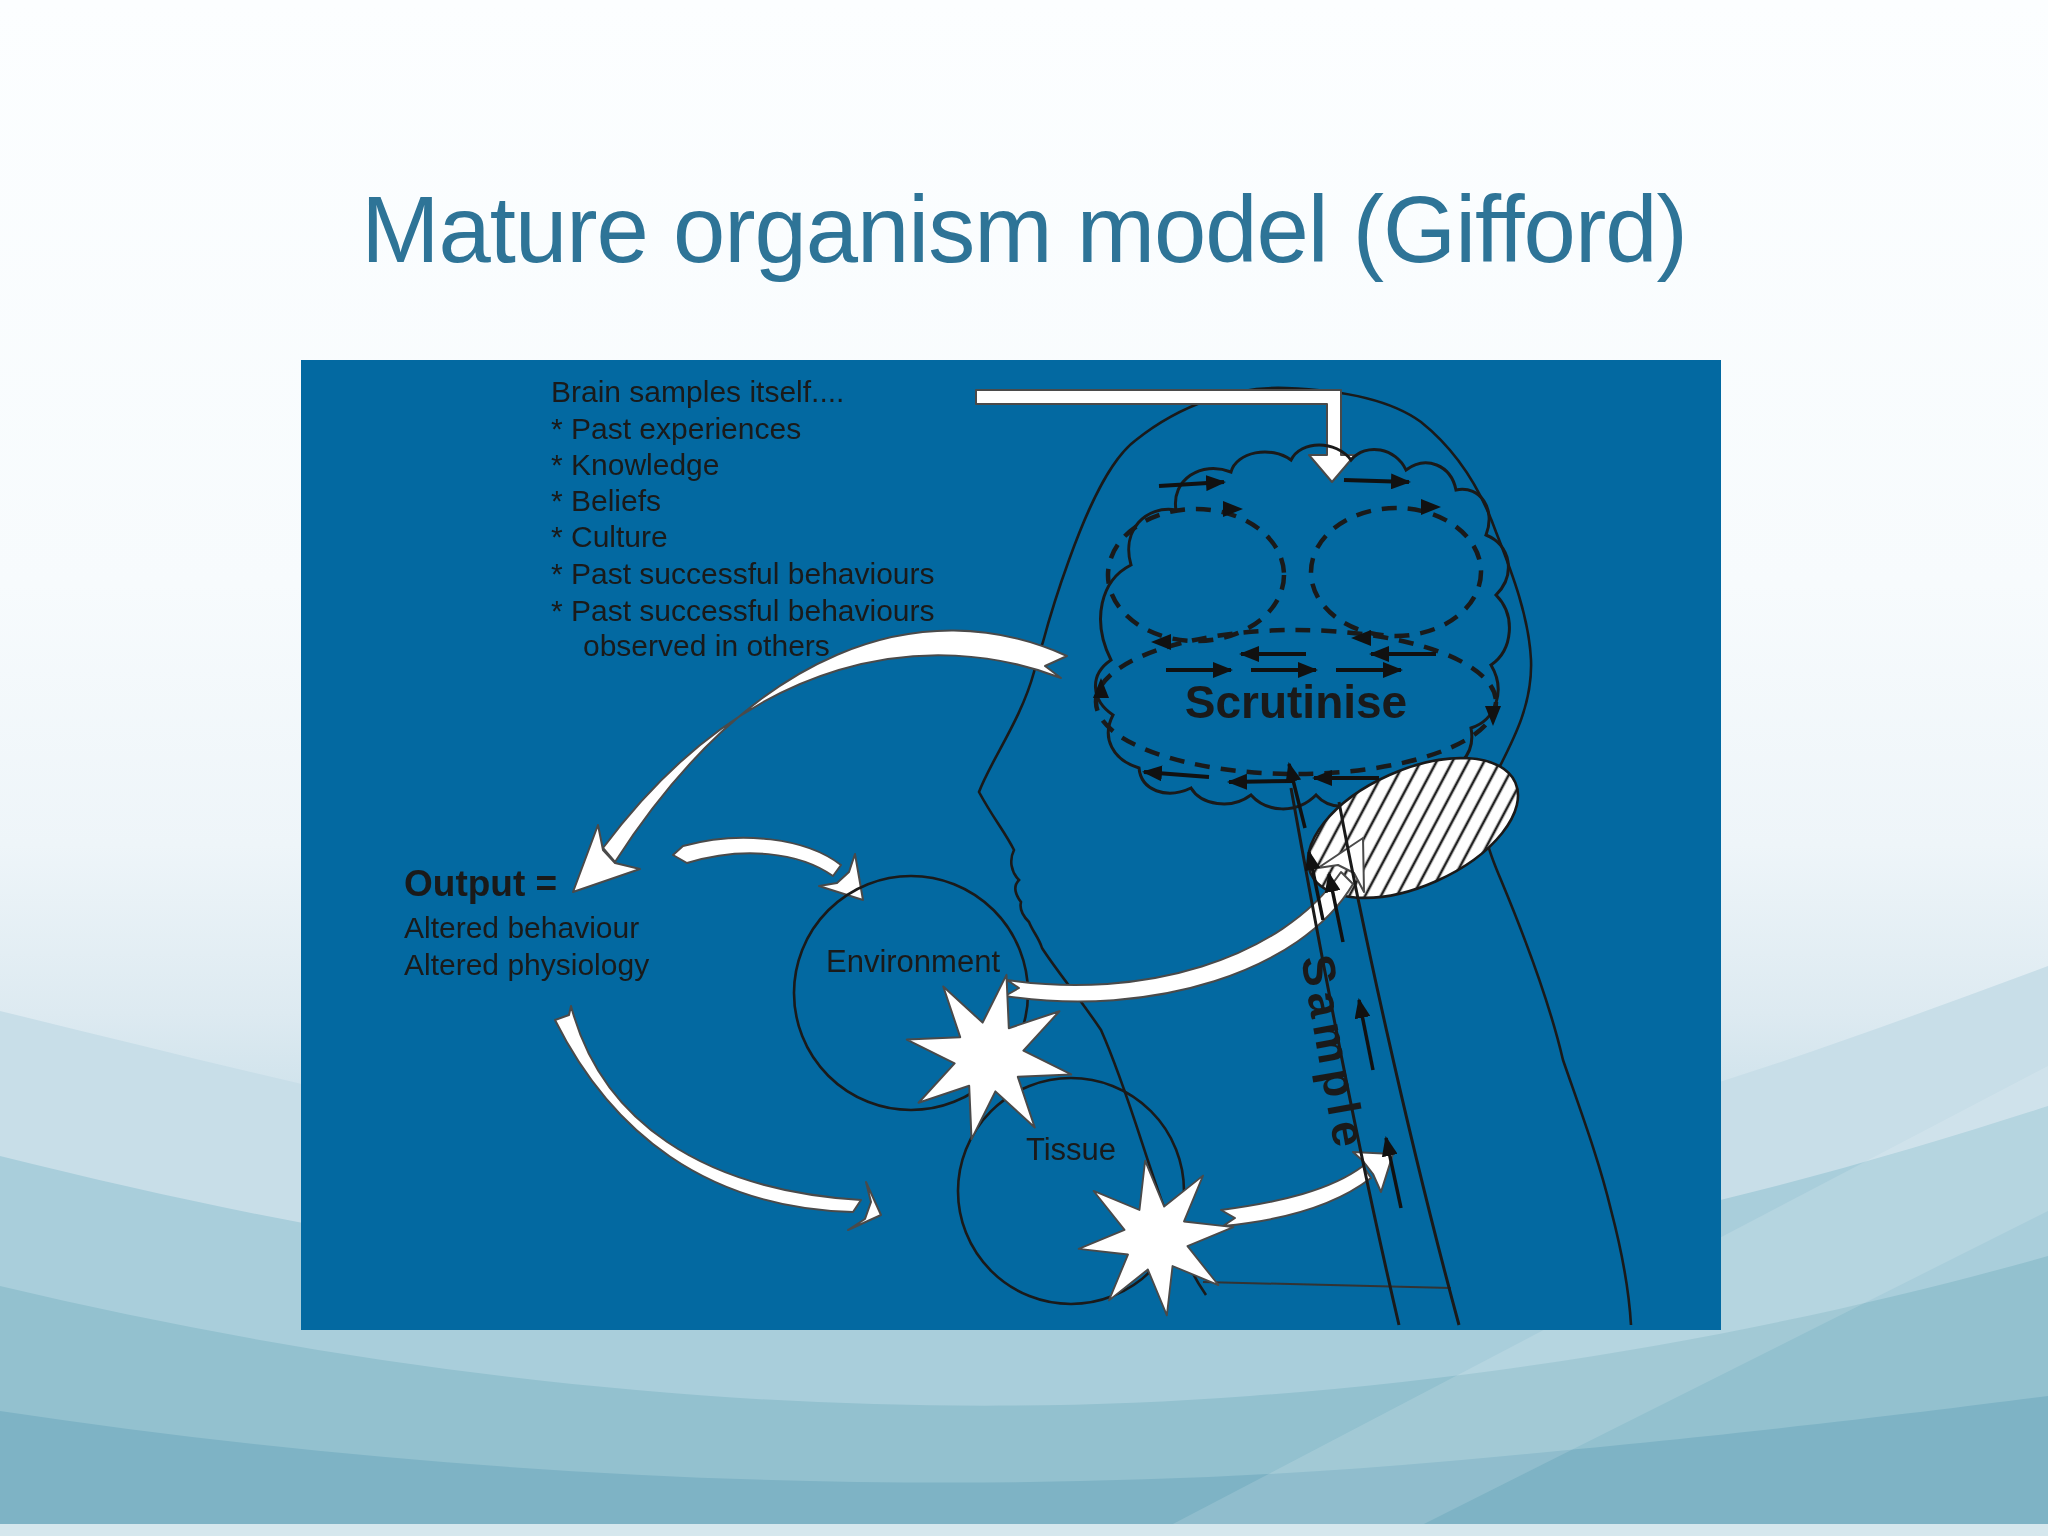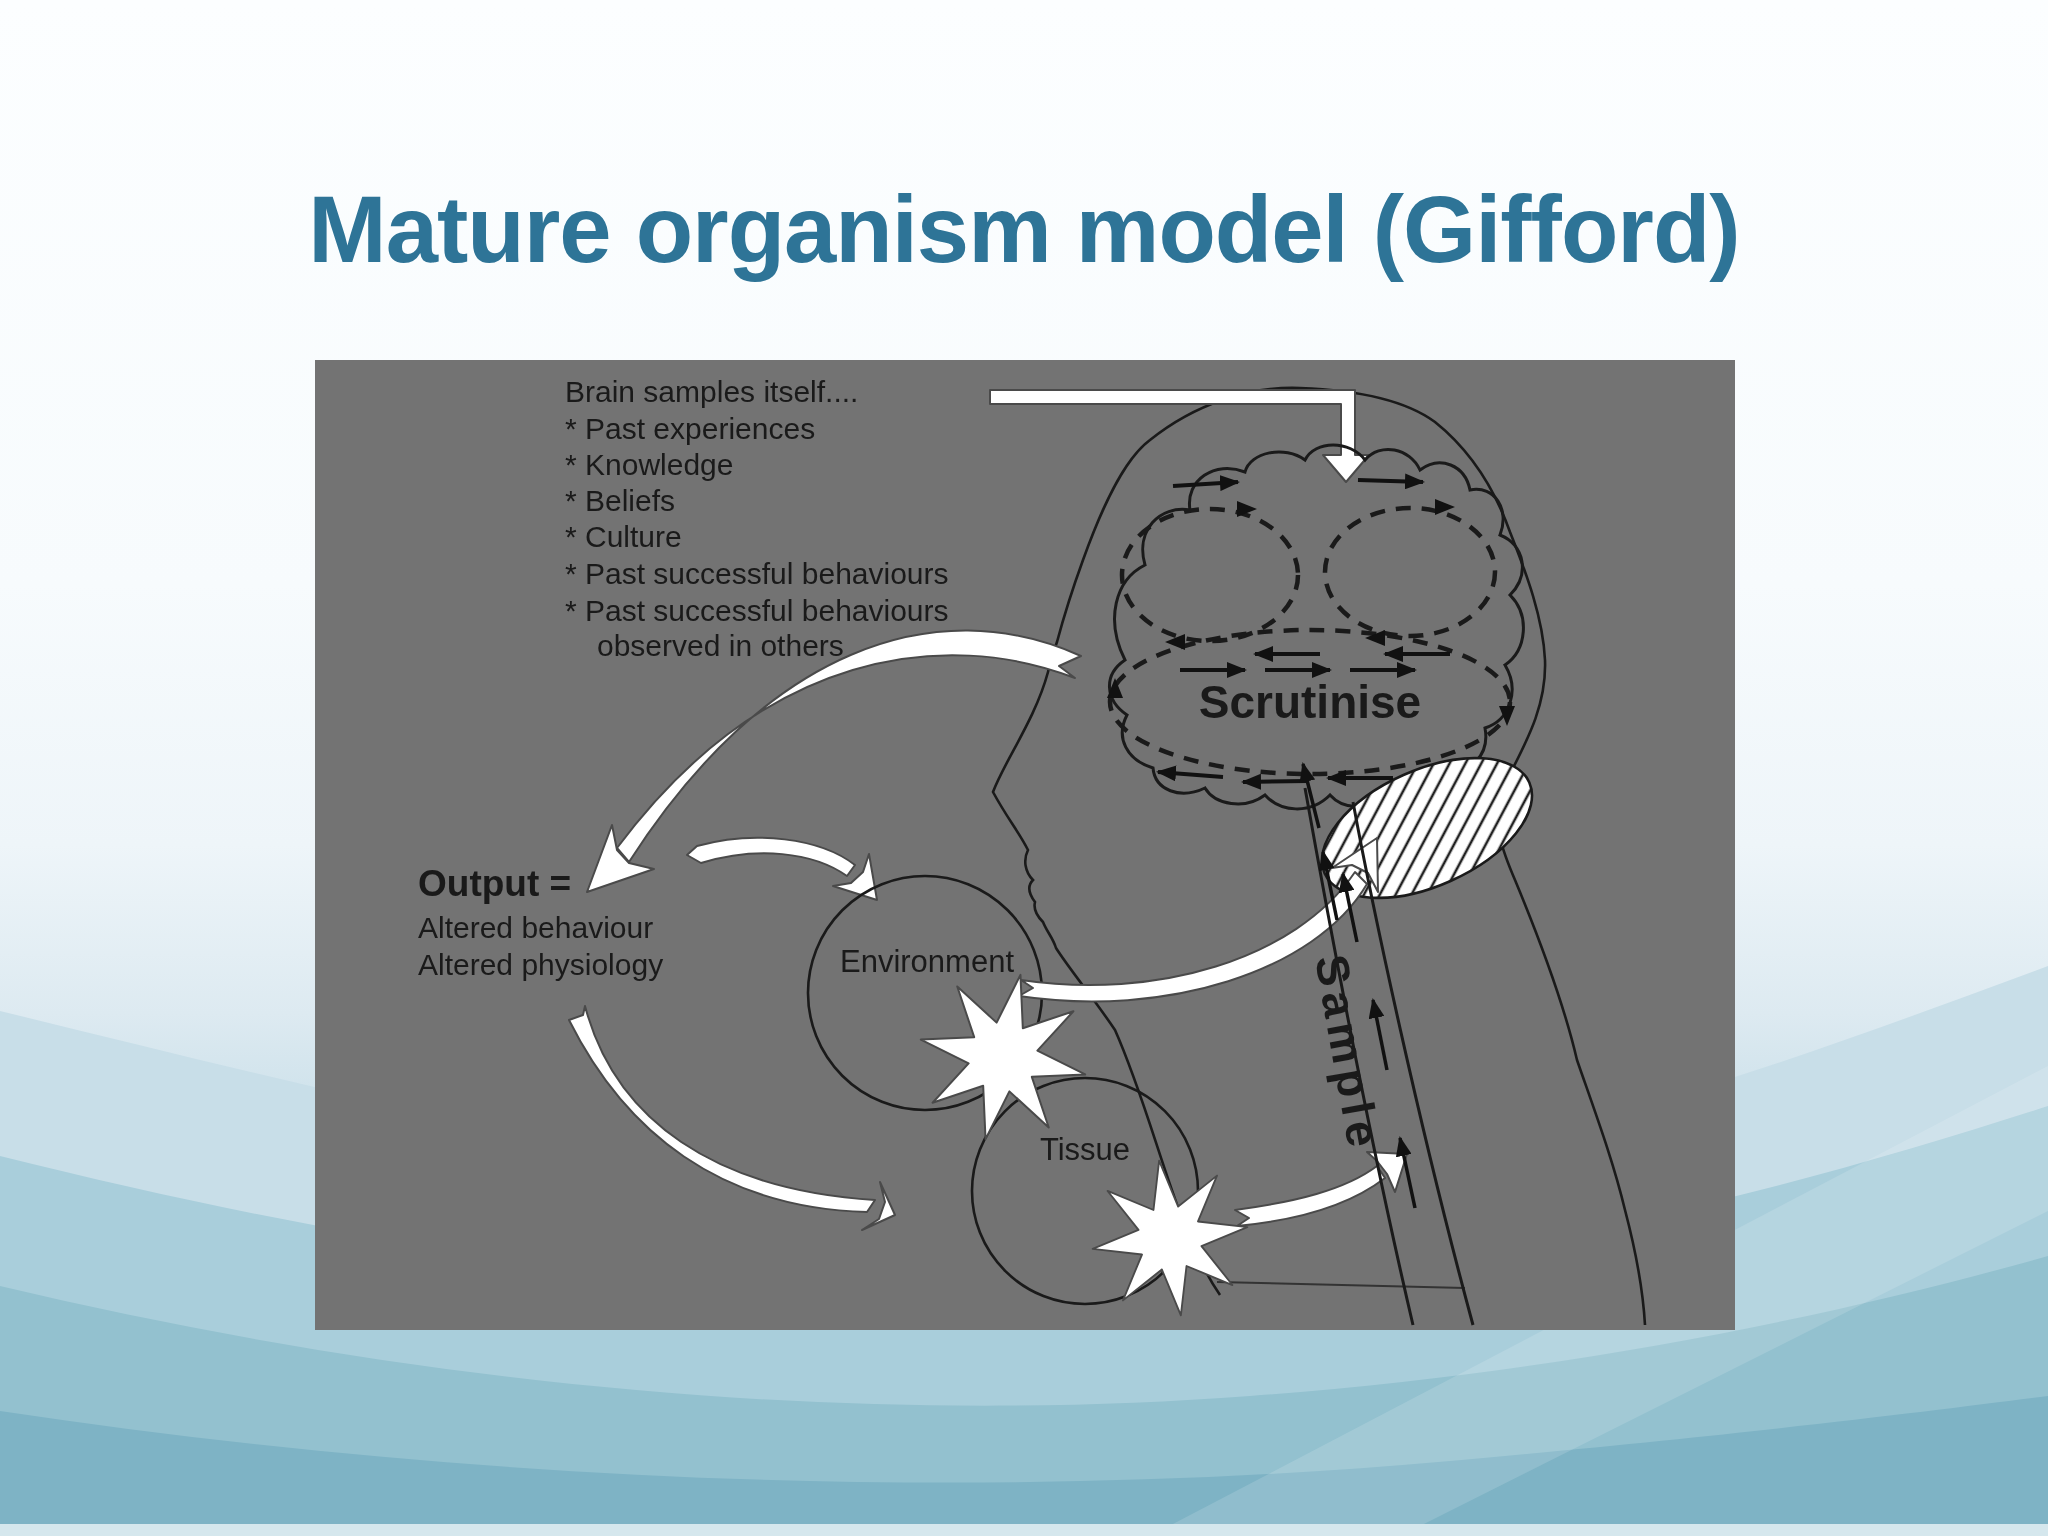"Mature organism model (Gifford)" .slide-title { font-weight: 700 -> 400 }
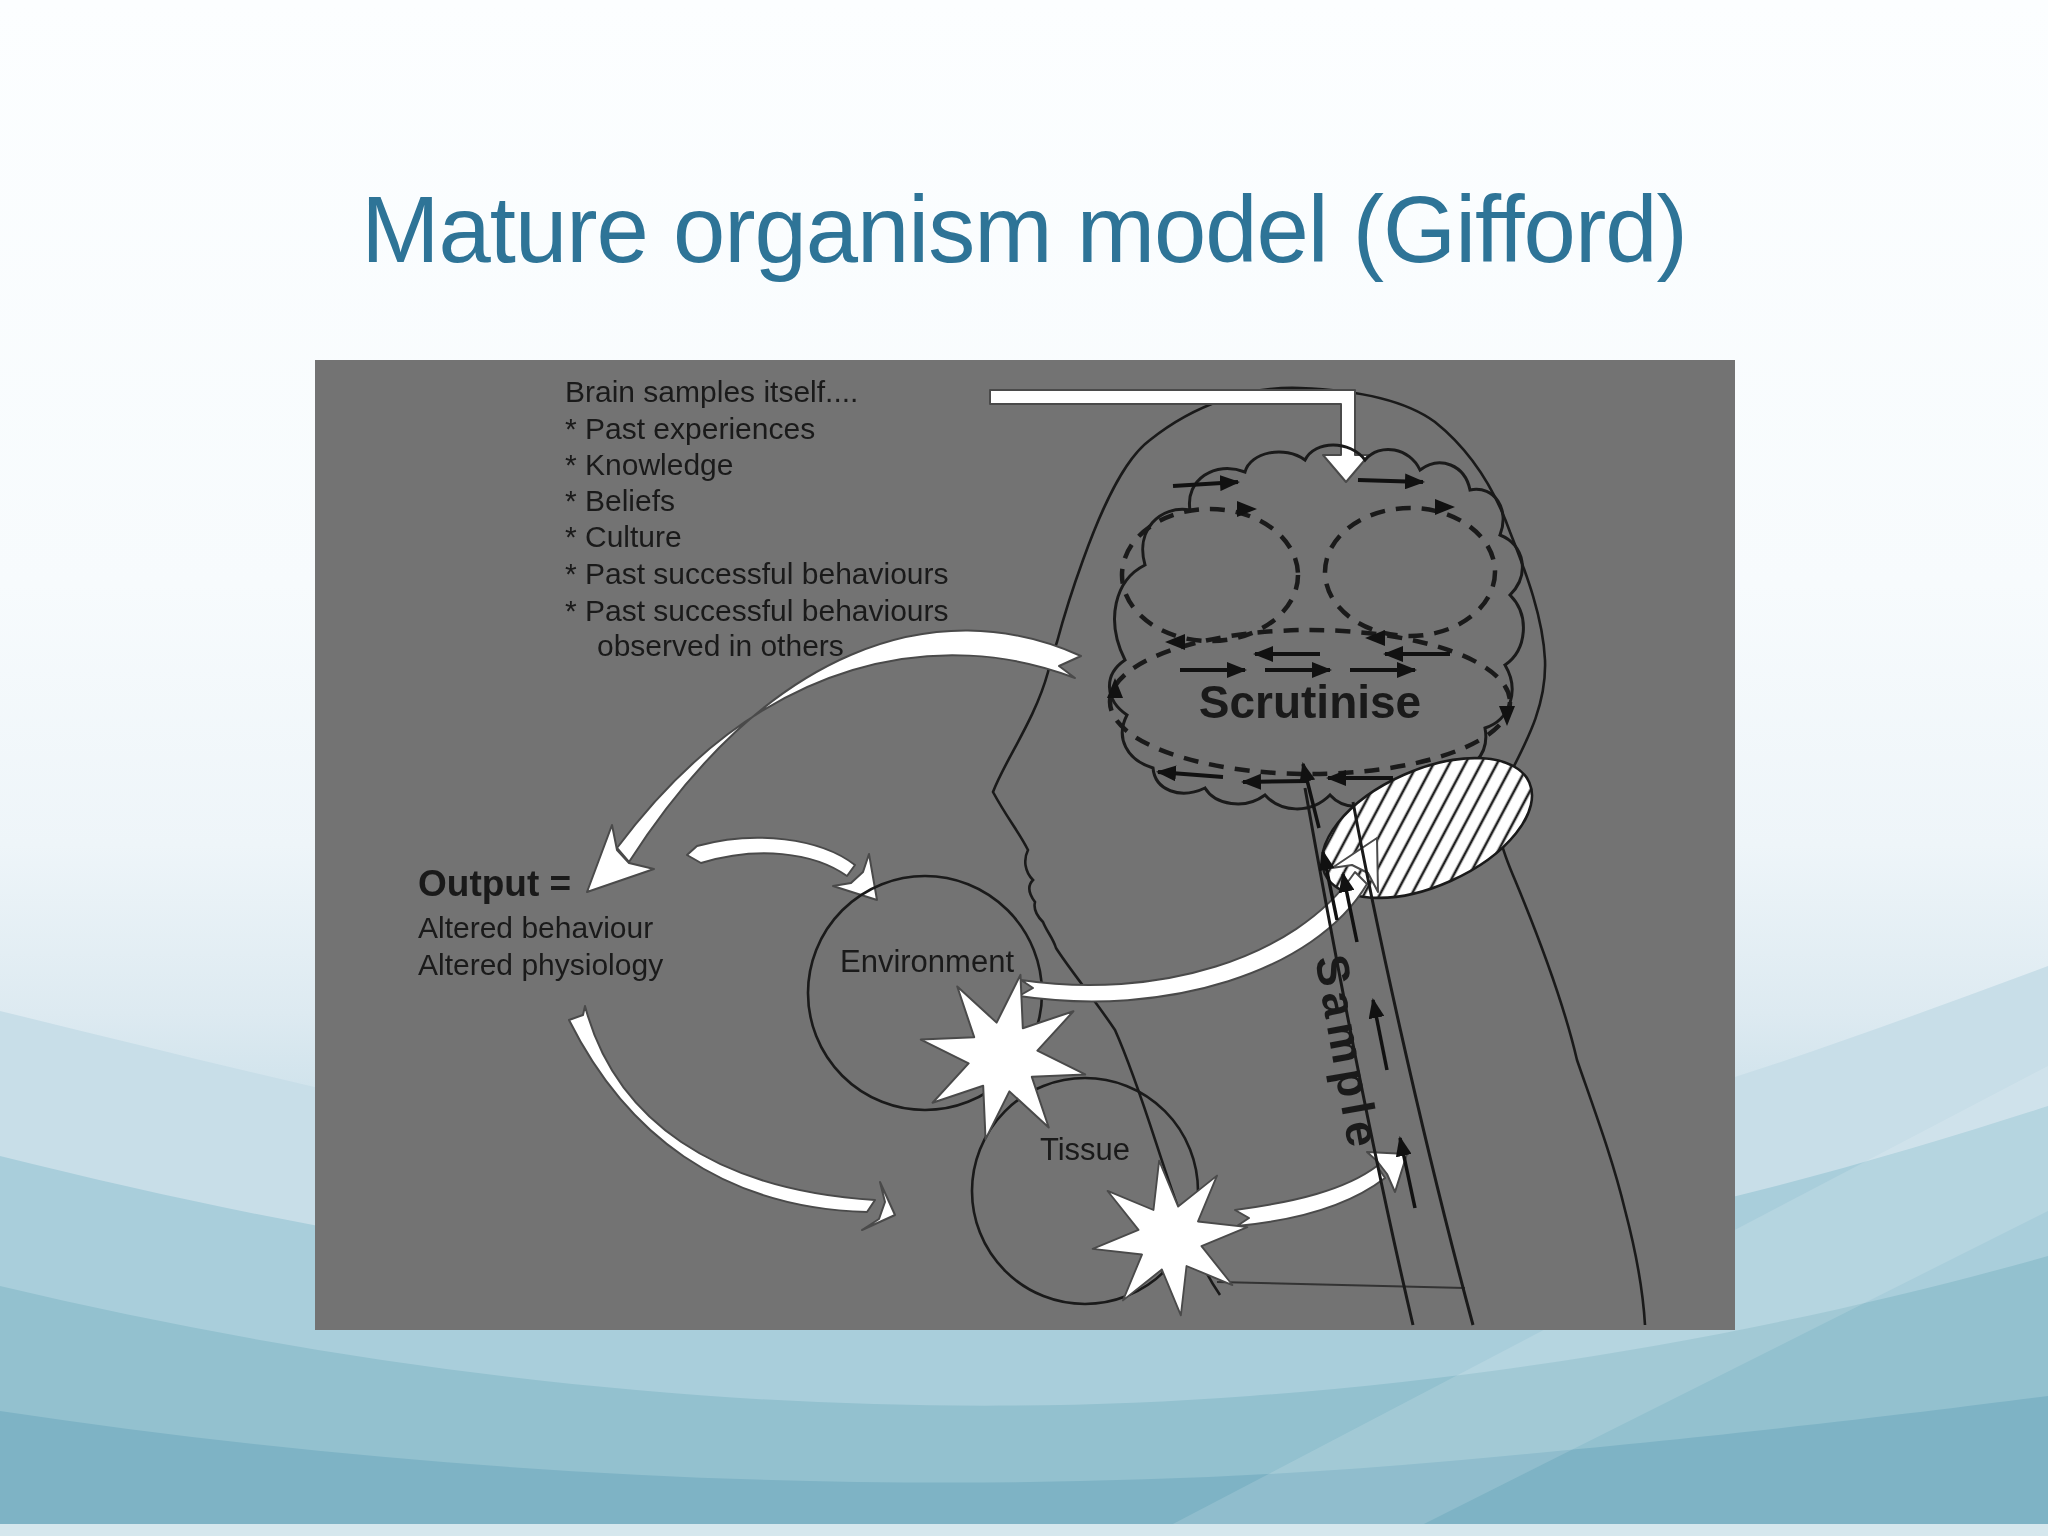"Brain samples itself...." .panel { background: #737373 -> #0369a1; left: 315px -> 301px }
